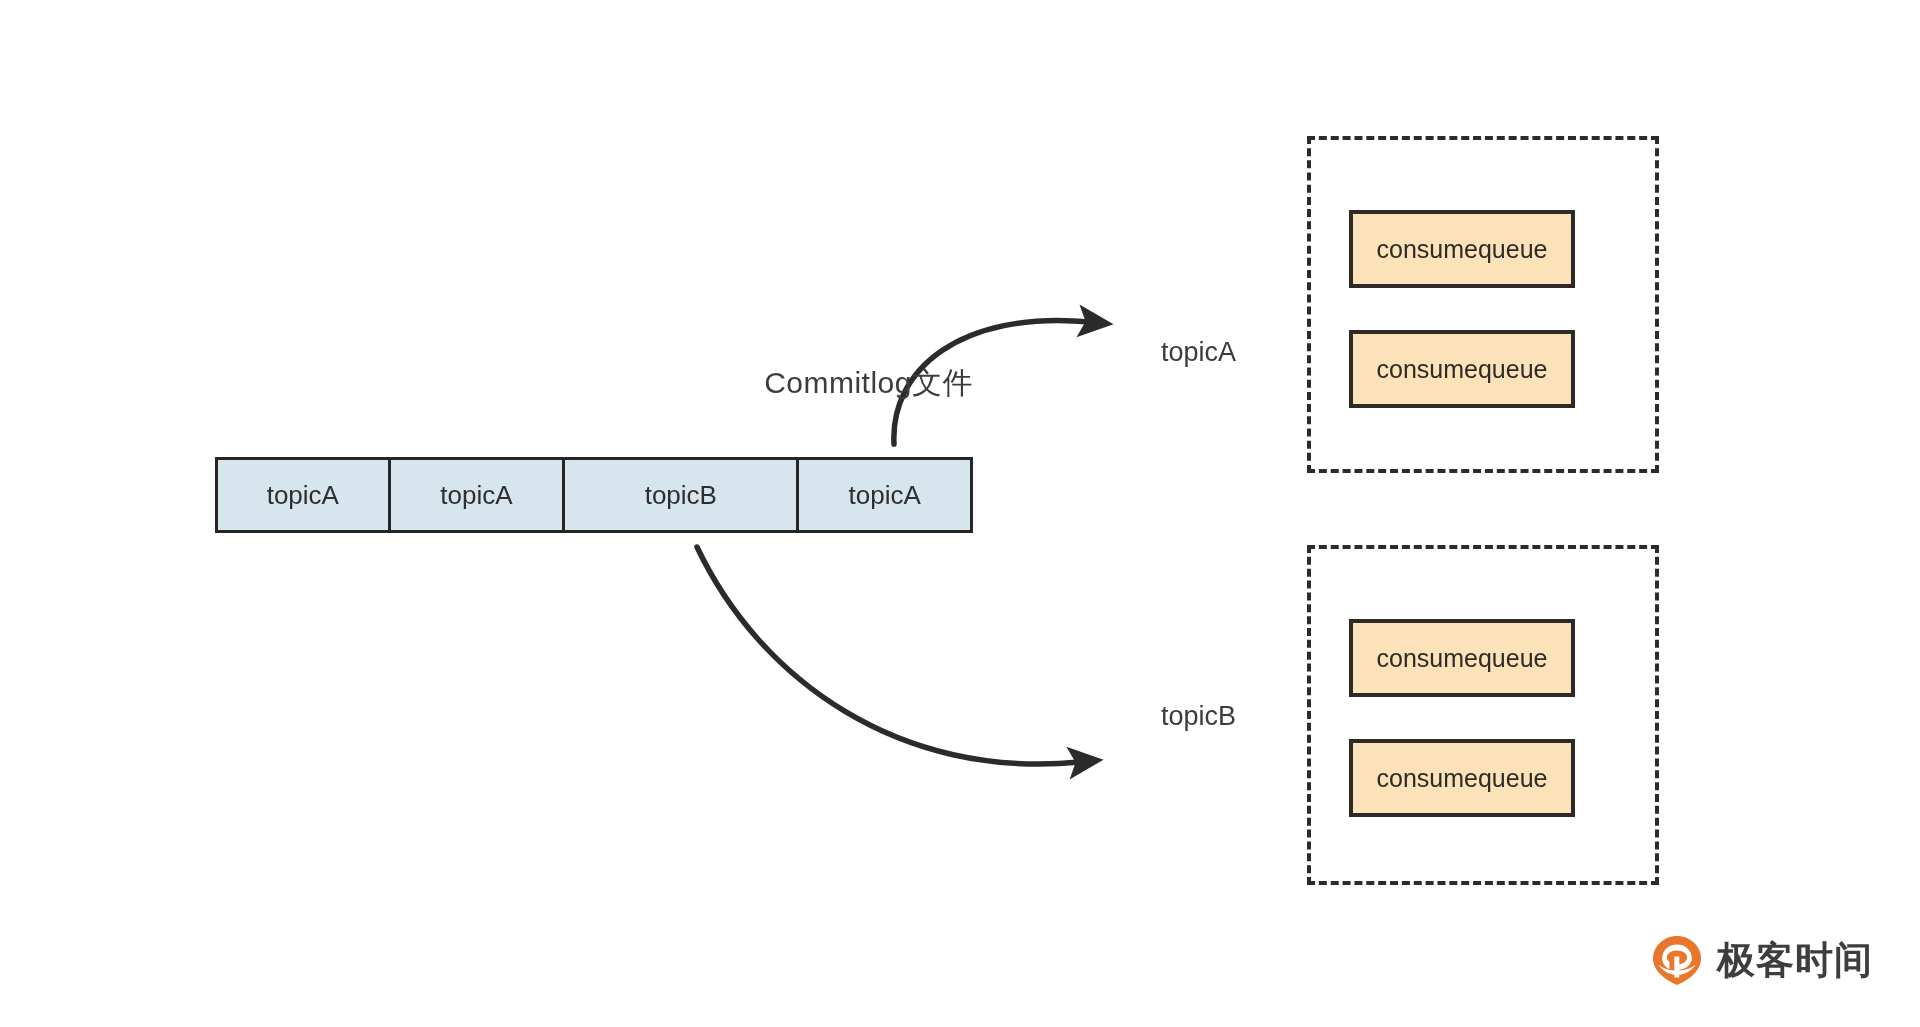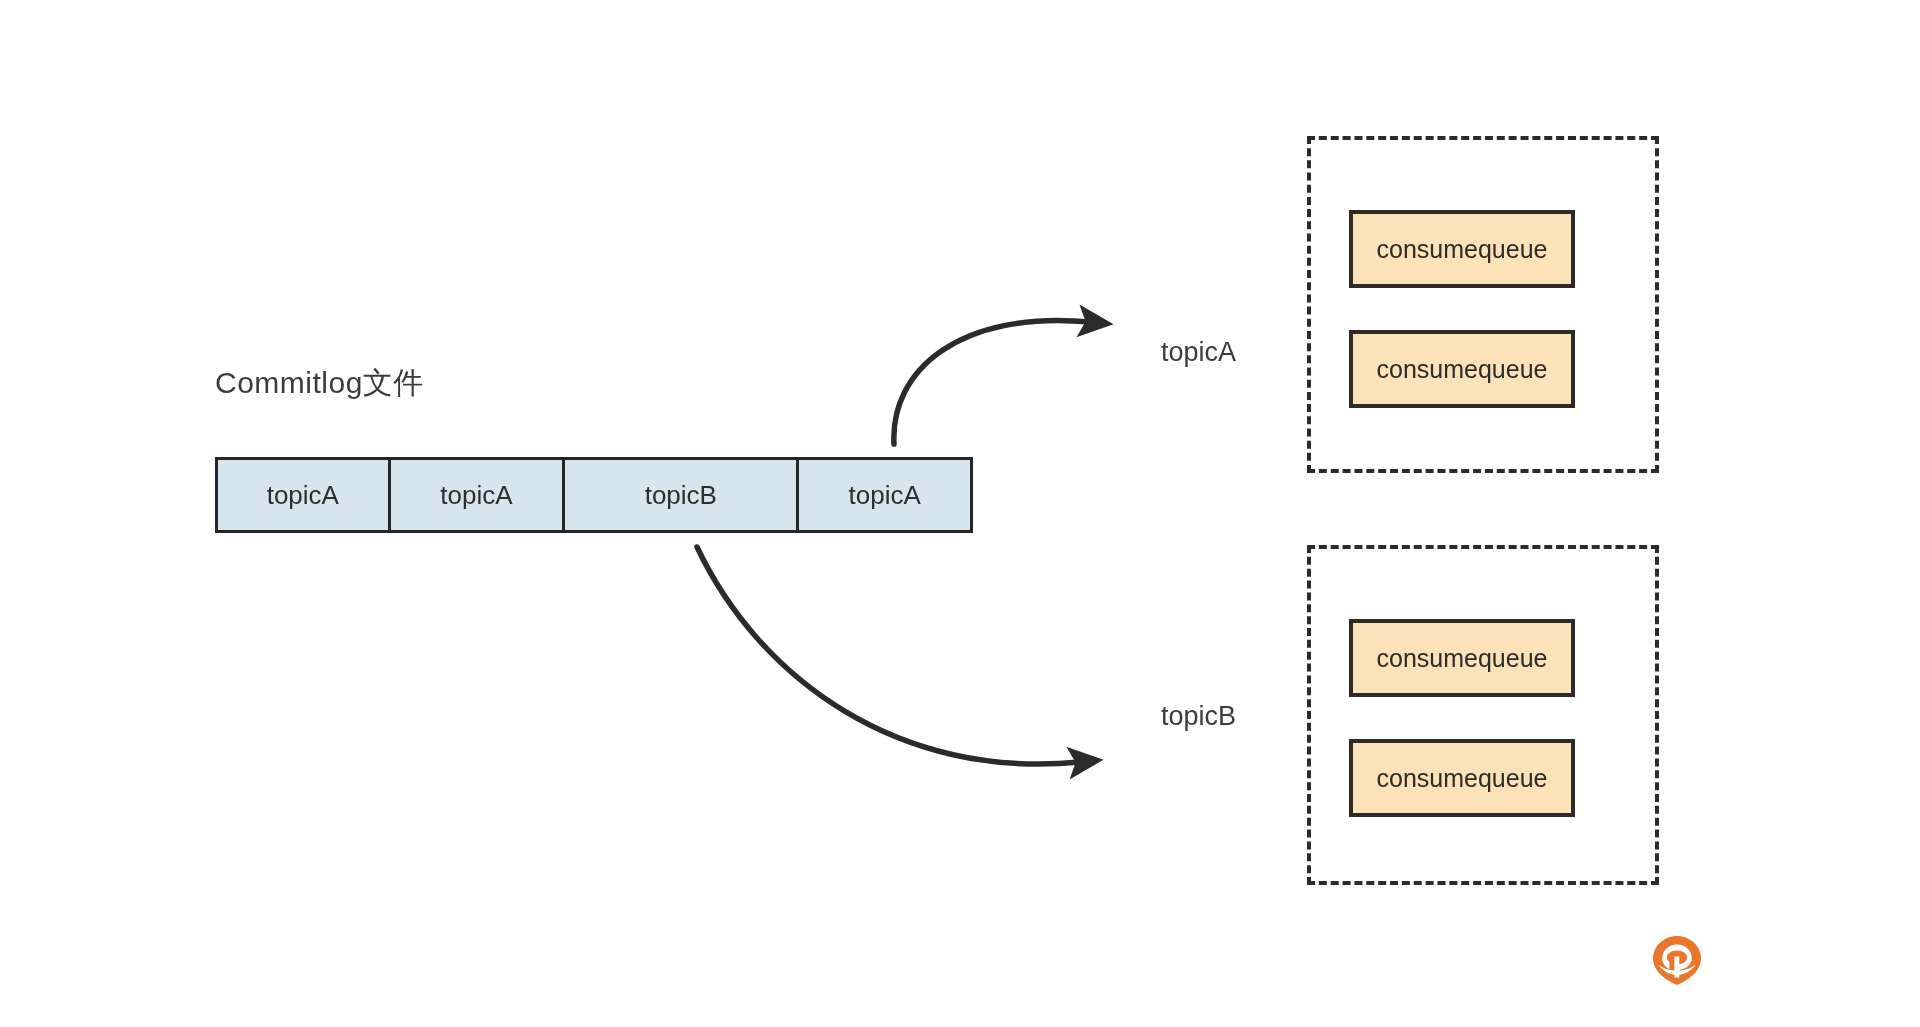"Commitlog文件" .commitlog-title { text-align: left -> right }
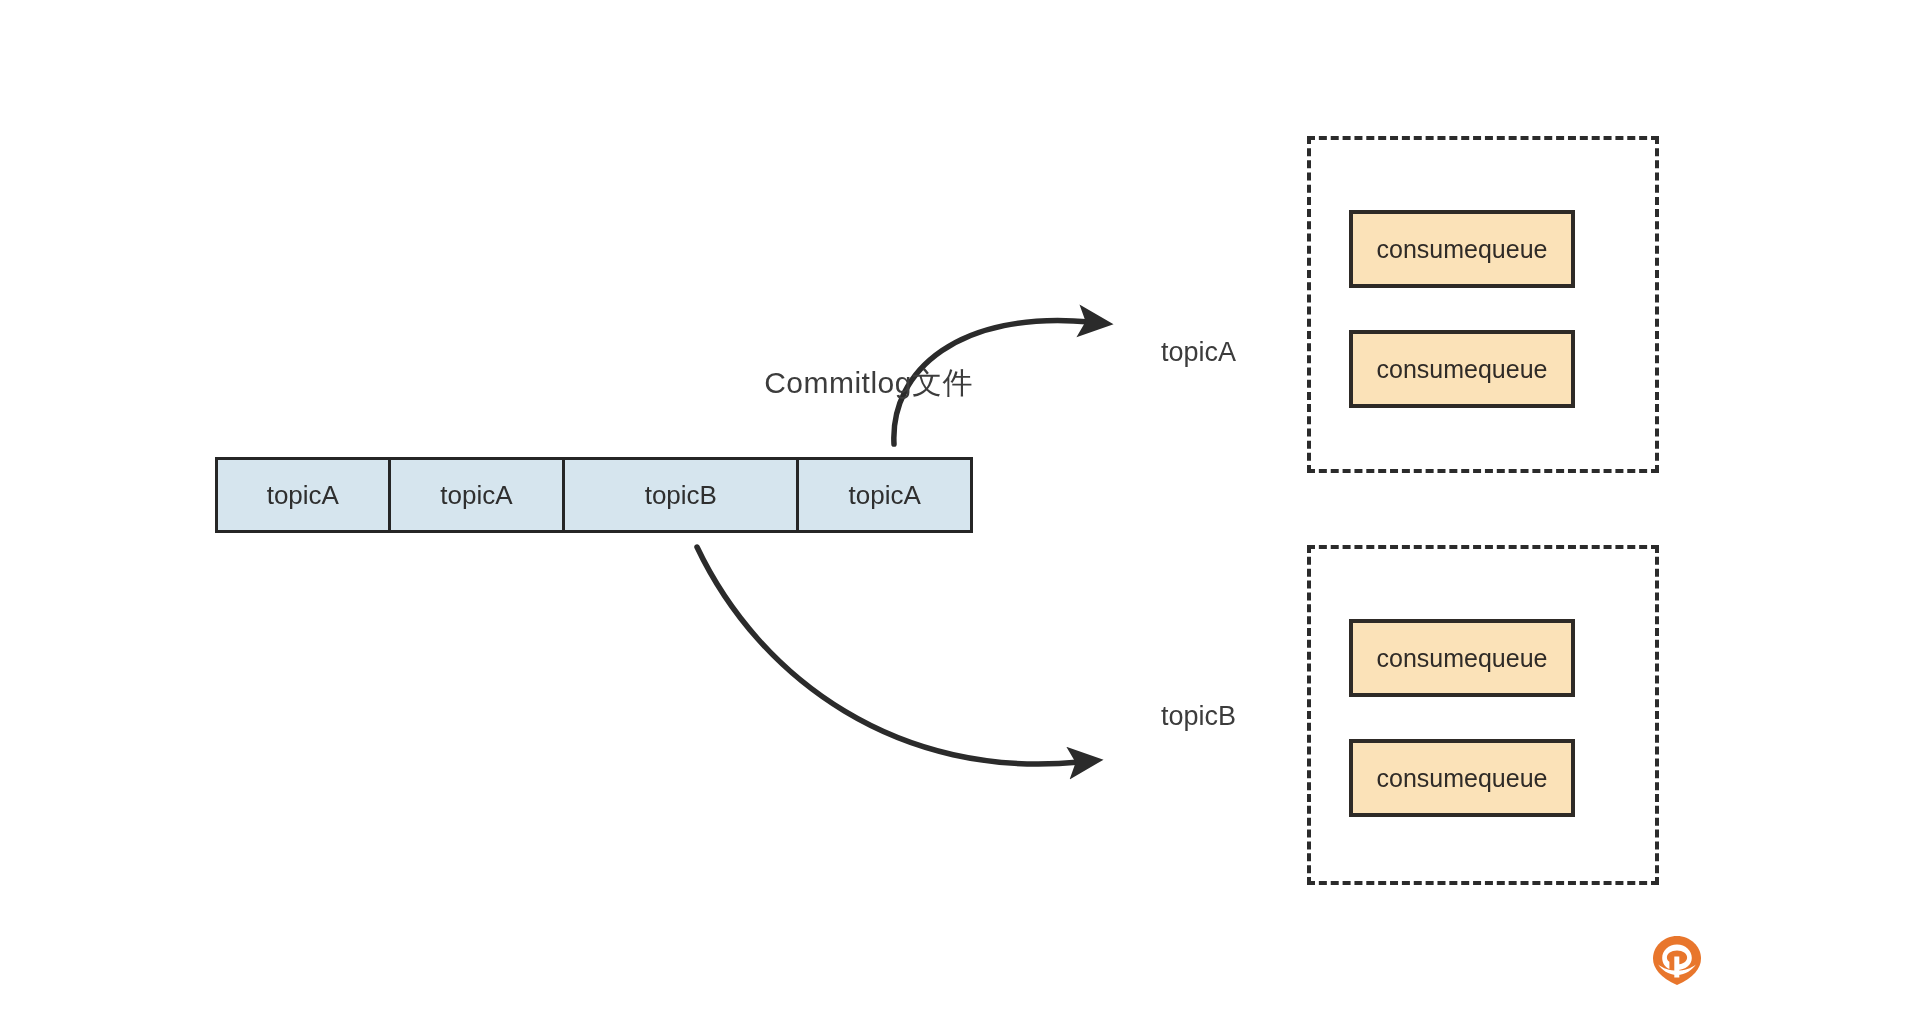"极客时间" span.brand-text { html: none -> <span>极客时间</span> }
